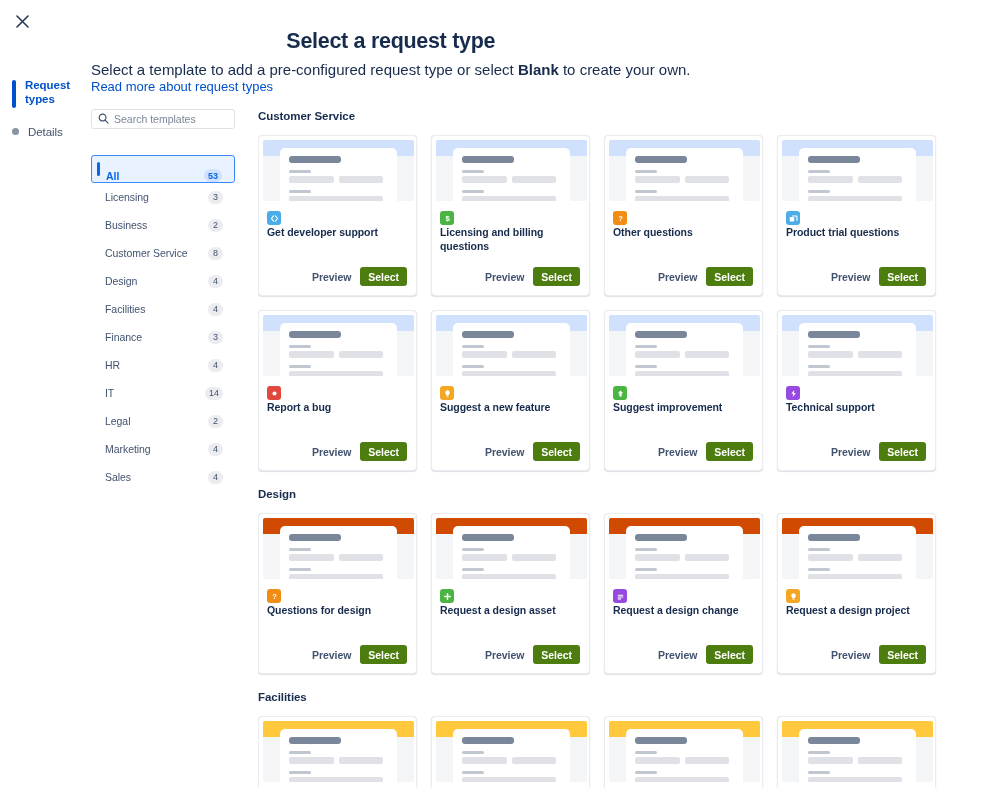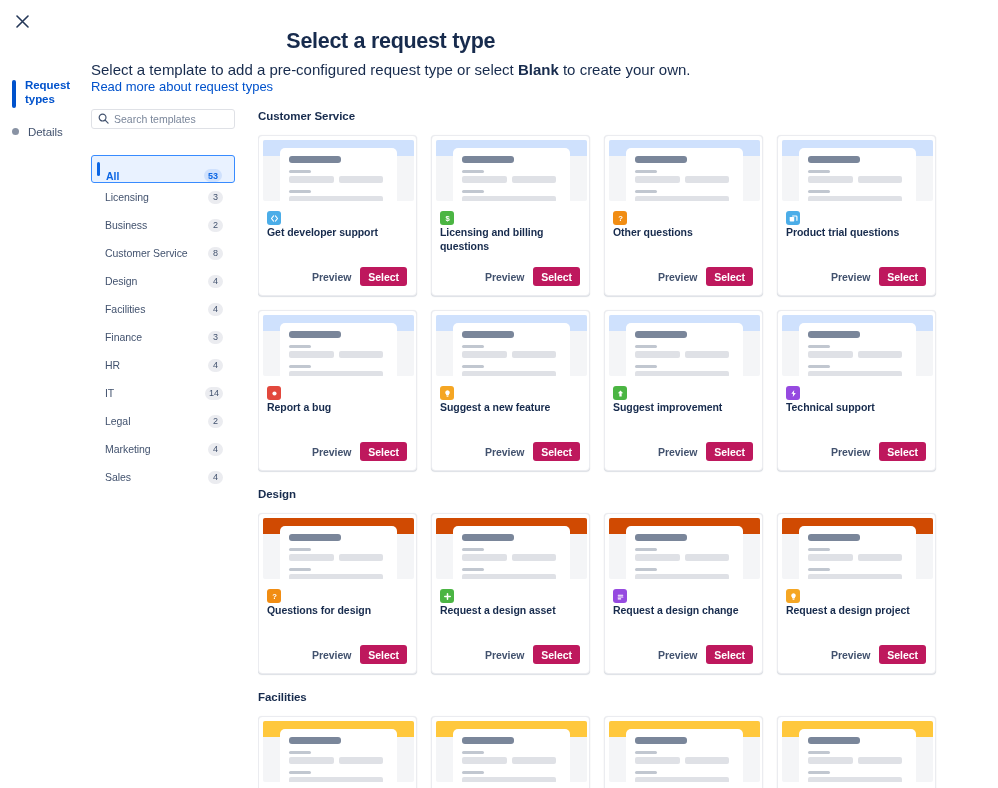"Select" .btn-select { background: #be185d -> #4d7c0f }
